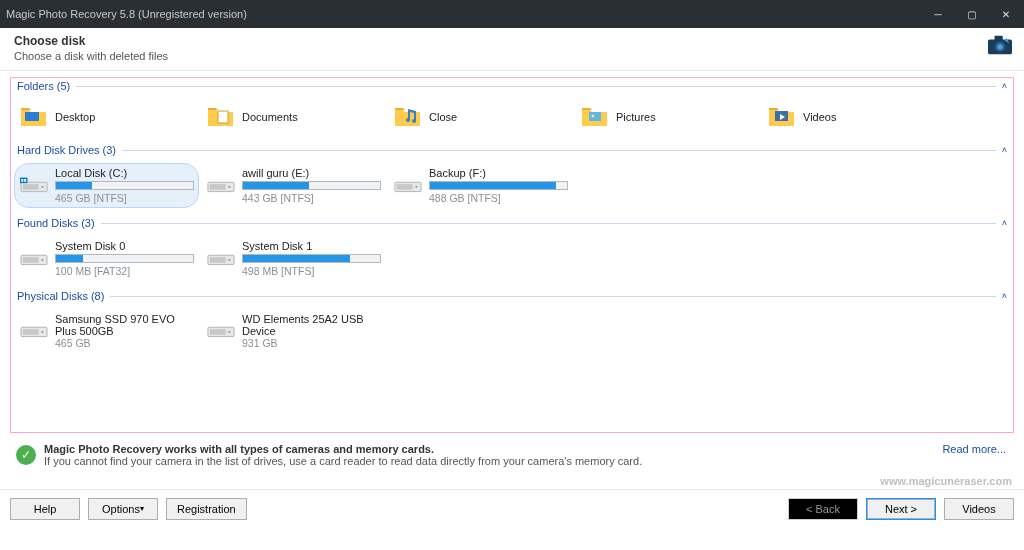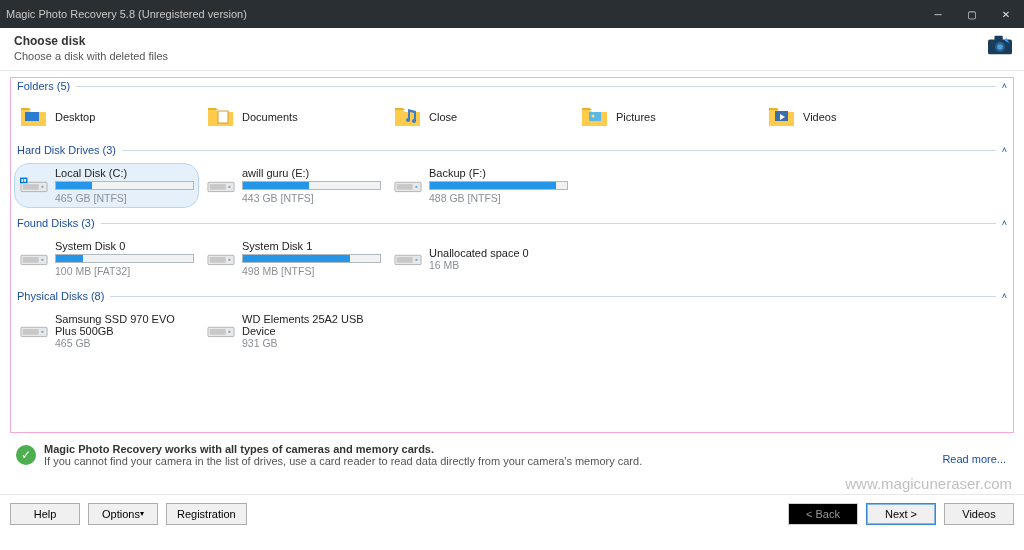"Unallocated space 0" div.tile { html: <div> <span> <svg> <rect></rect> <rect></rect> <circle></circle> </svg> </span> <div> <div>Unallocated space 0</div> <div>16 MB</div> </div> </div> -> none }
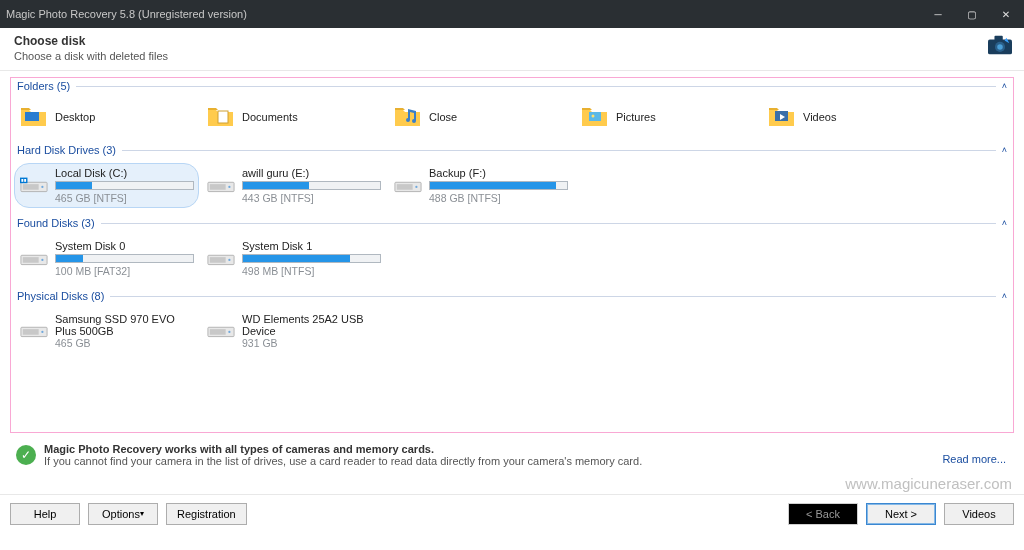"Read more..." .readmore { bottom: 8px -> 18px }
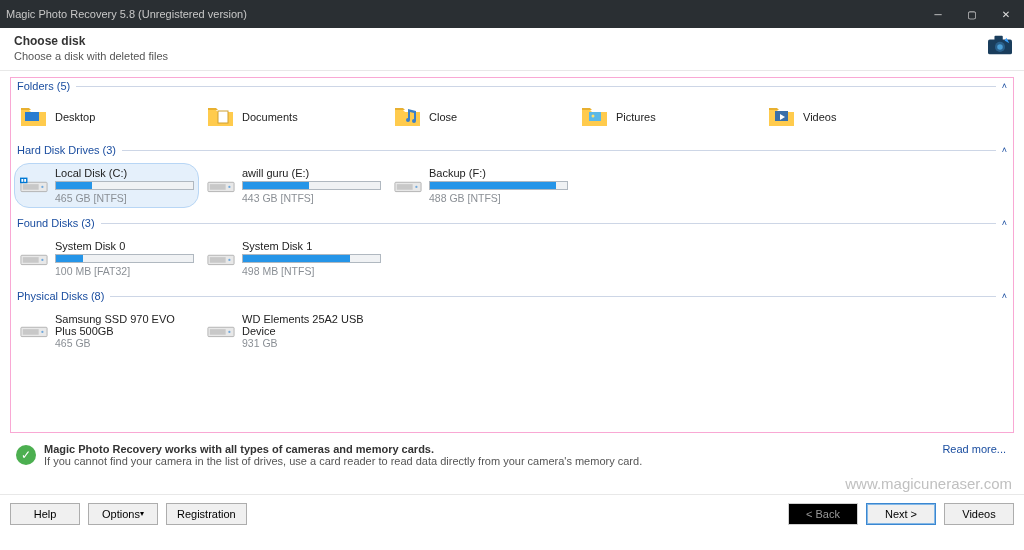"www.magicuneraser.com" .wm { font-size: 15px -> 11px; font-weight: none -> bold }
